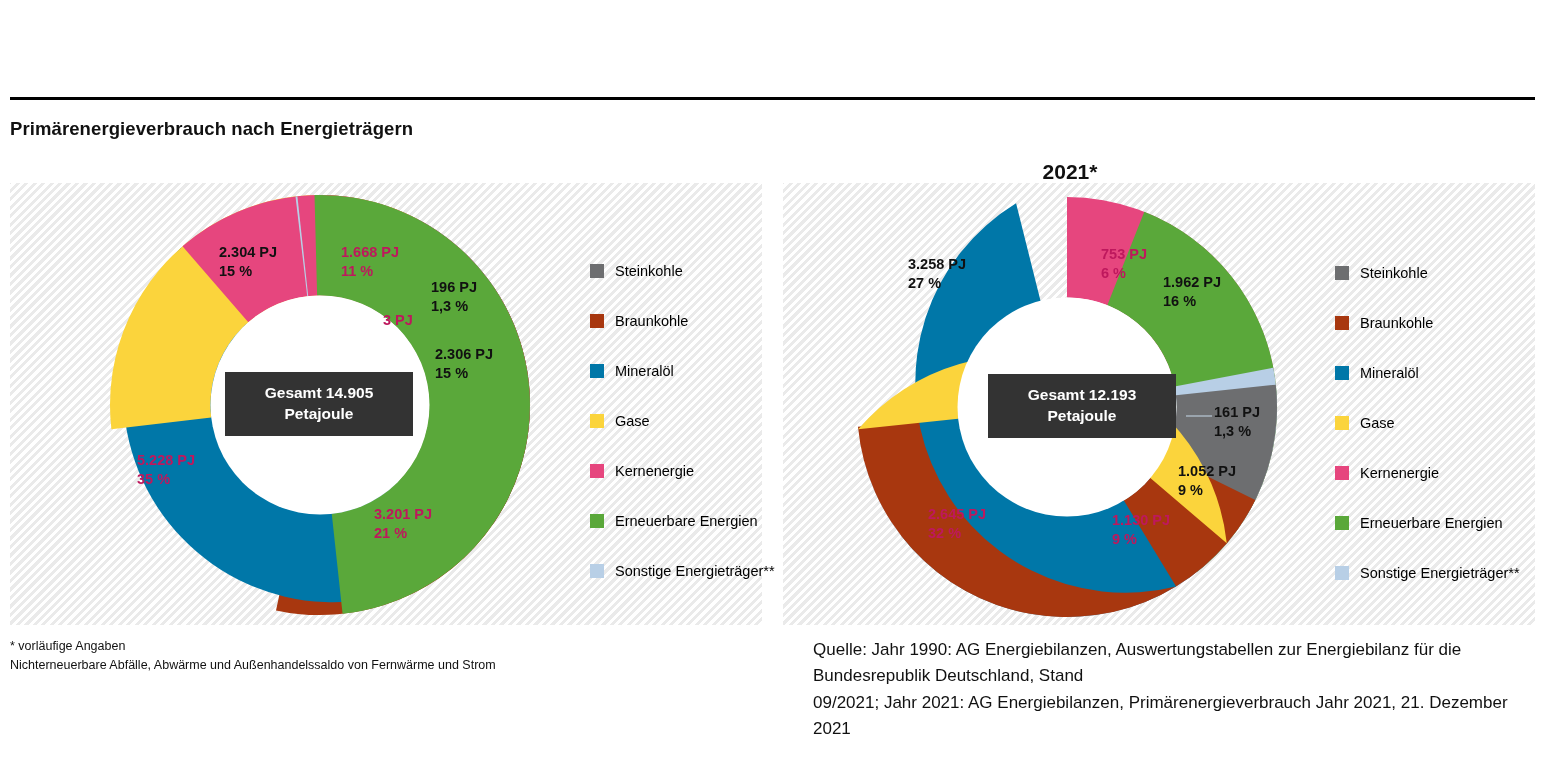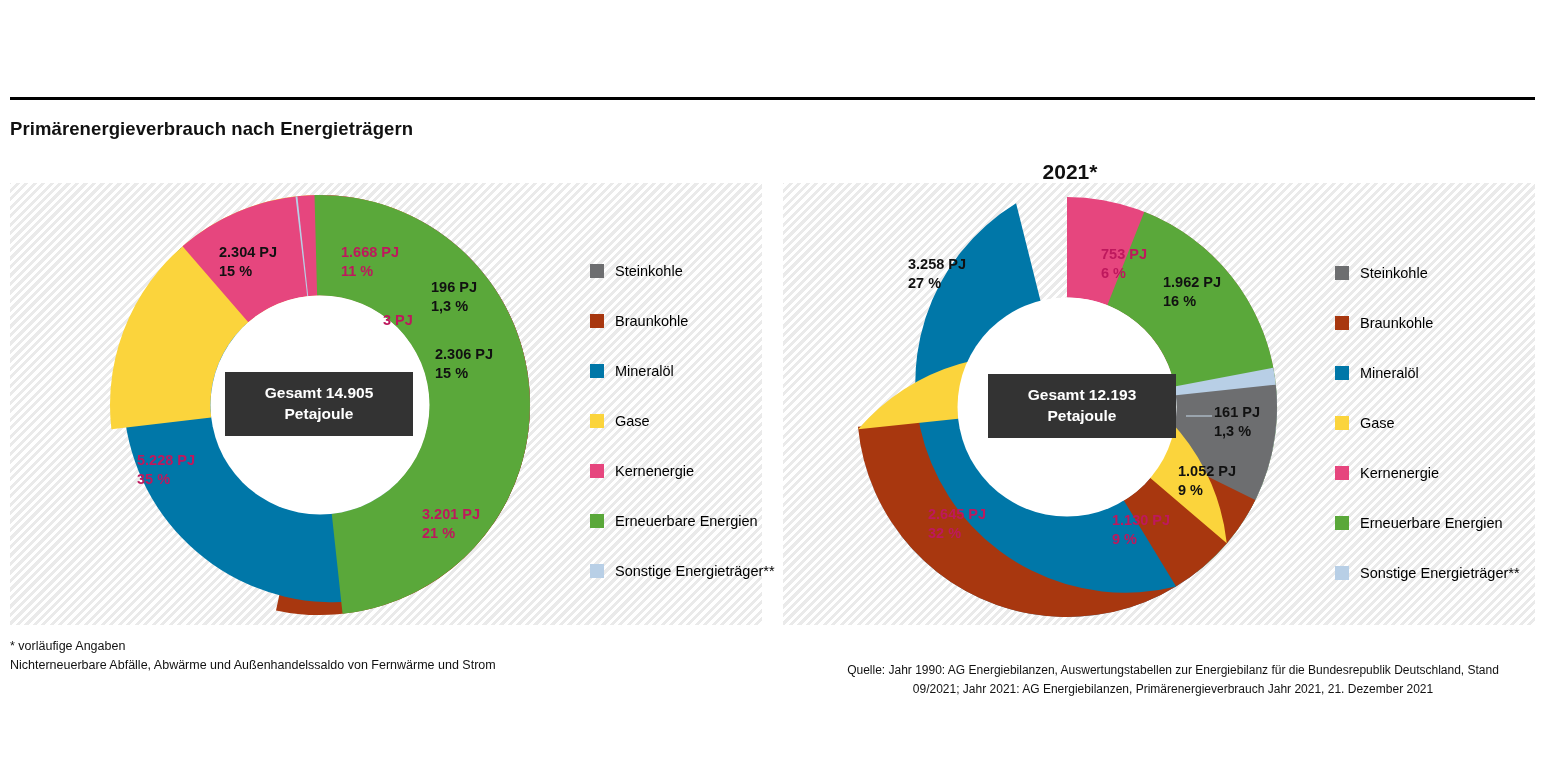"3.201 PJ" div.slice-label { margin-left: 48px -> none }
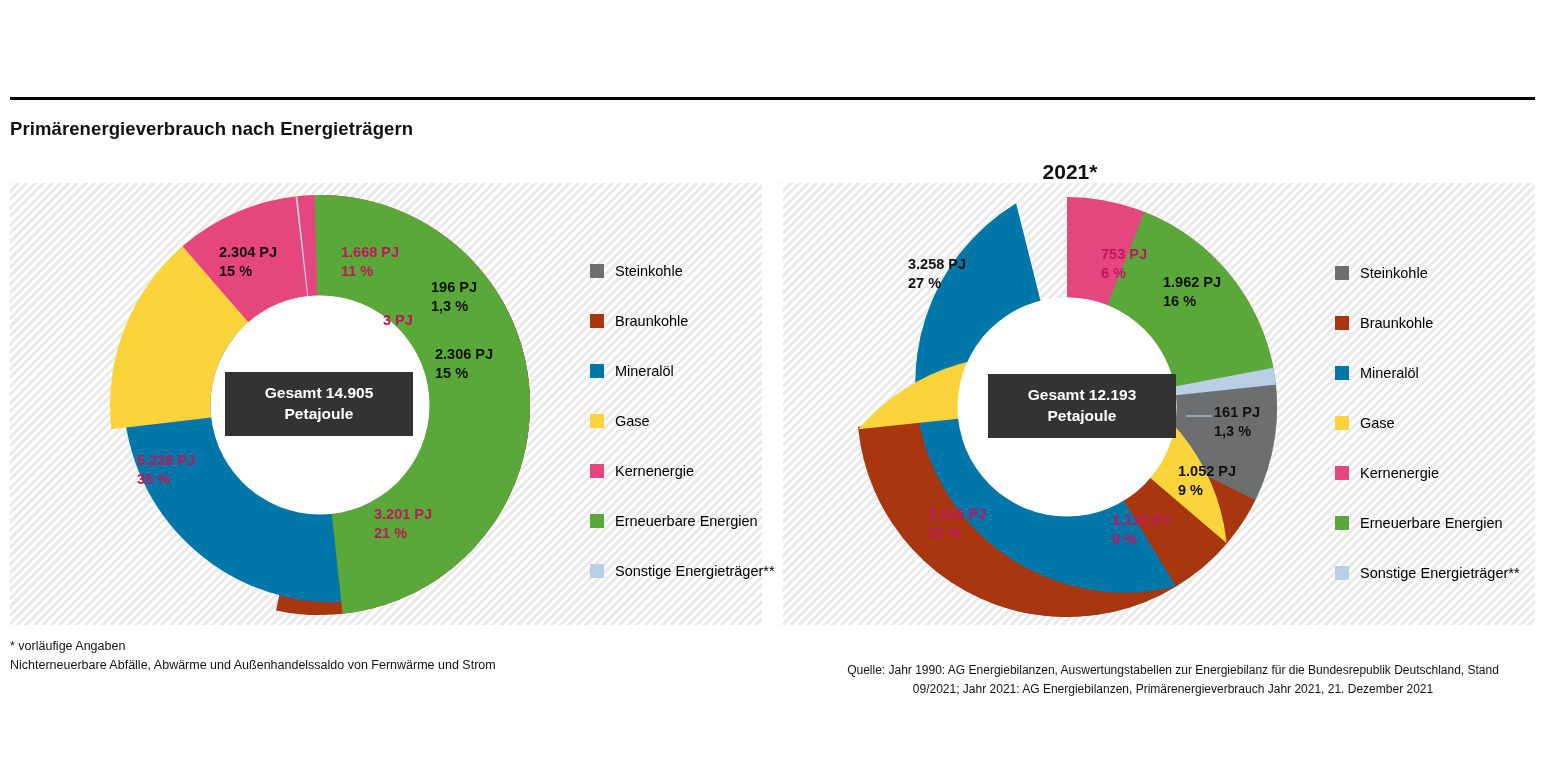"Quelle: Jahr 1990: AG Energiebilanzen," .source { font-size: 12px -> 17px; margin-top: 24px -> none; text-align: center -> left }
